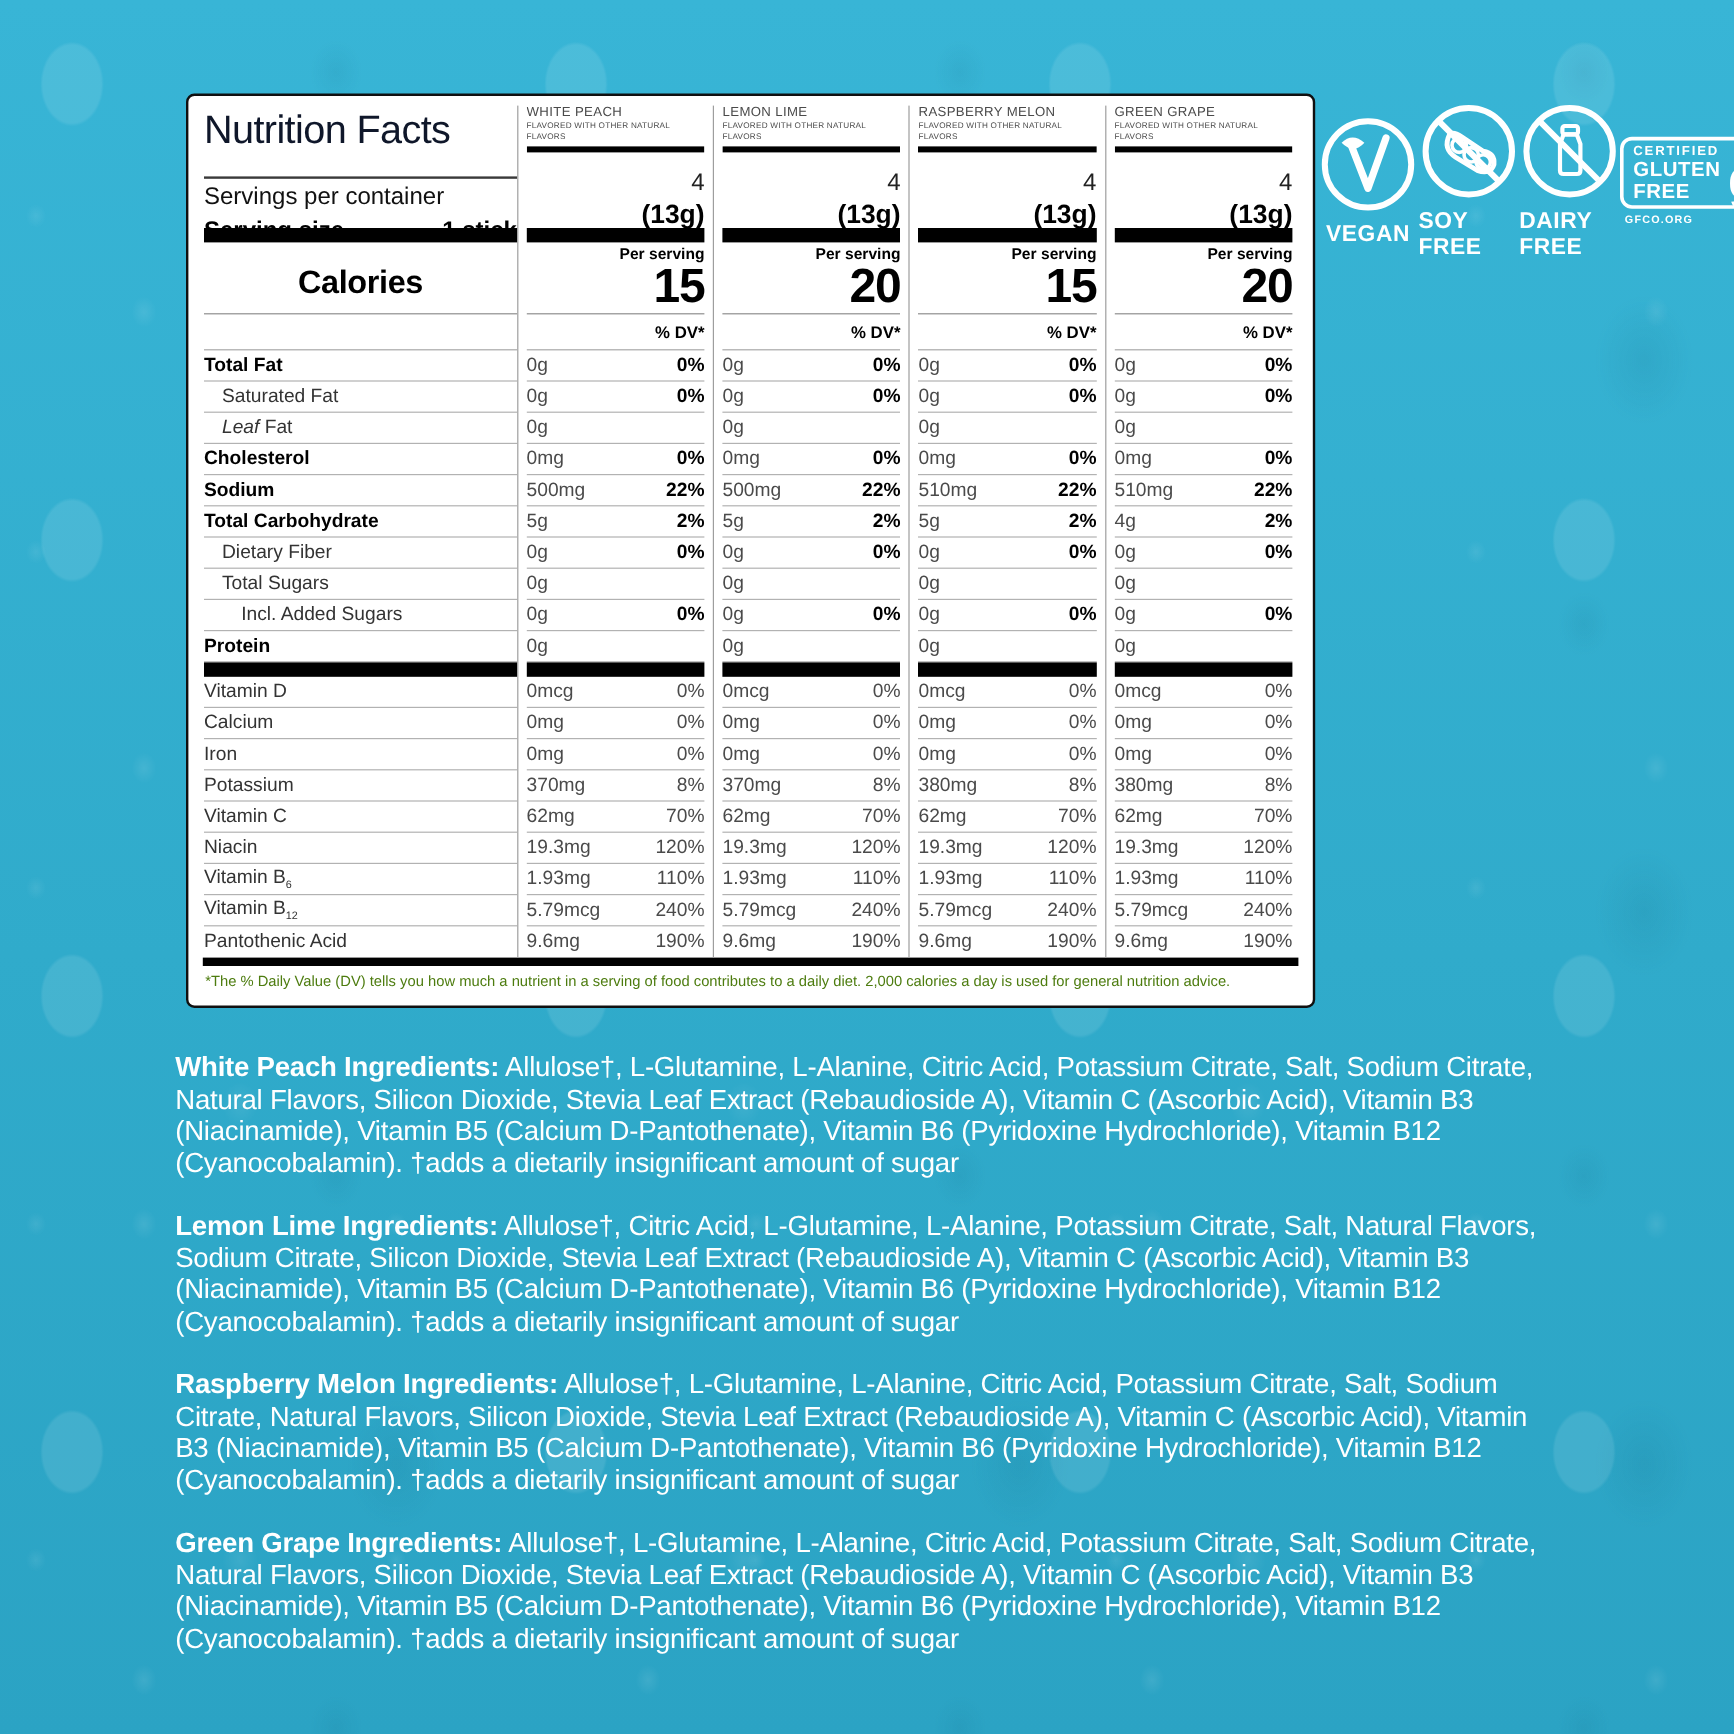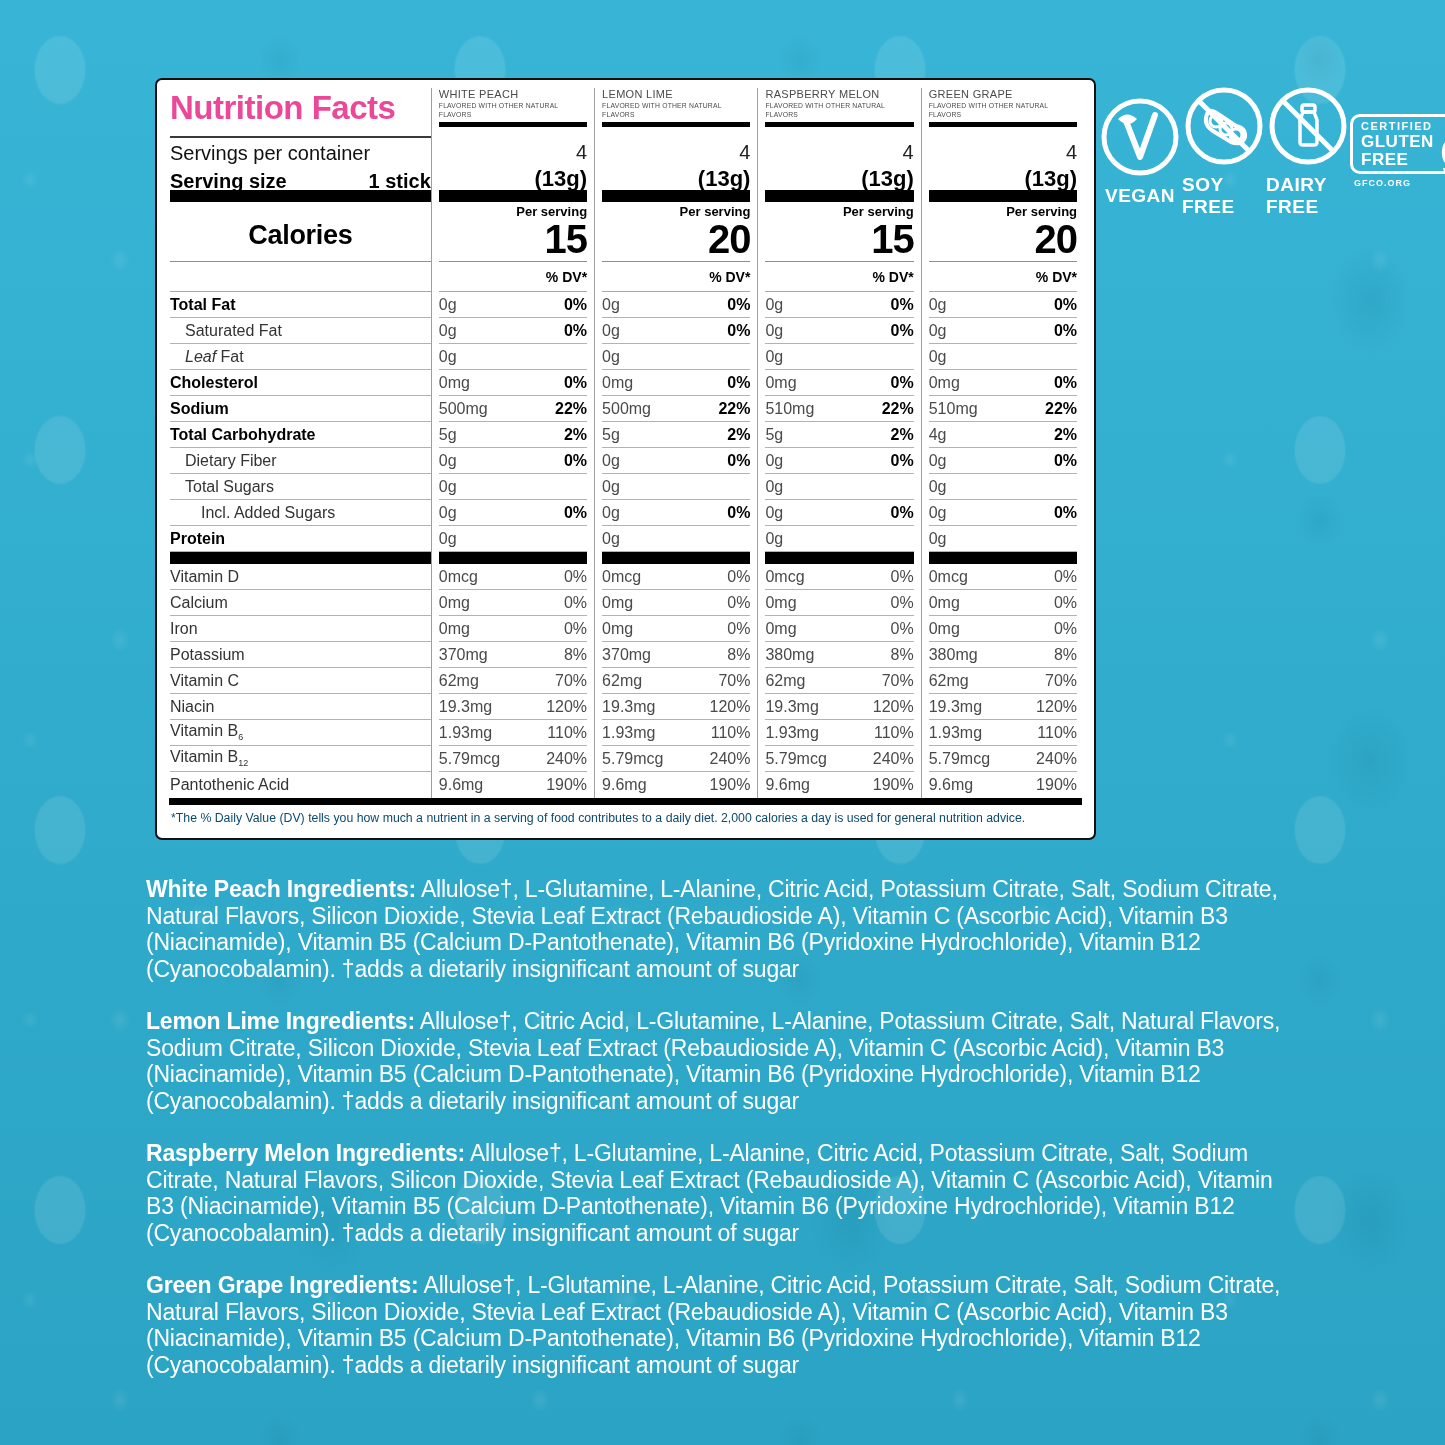"Nutrition Facts" .nf-title { color: #ec4899 -> #0f172a; font-weight: bold -> normal; padding-bottom: 8px -> 19px }
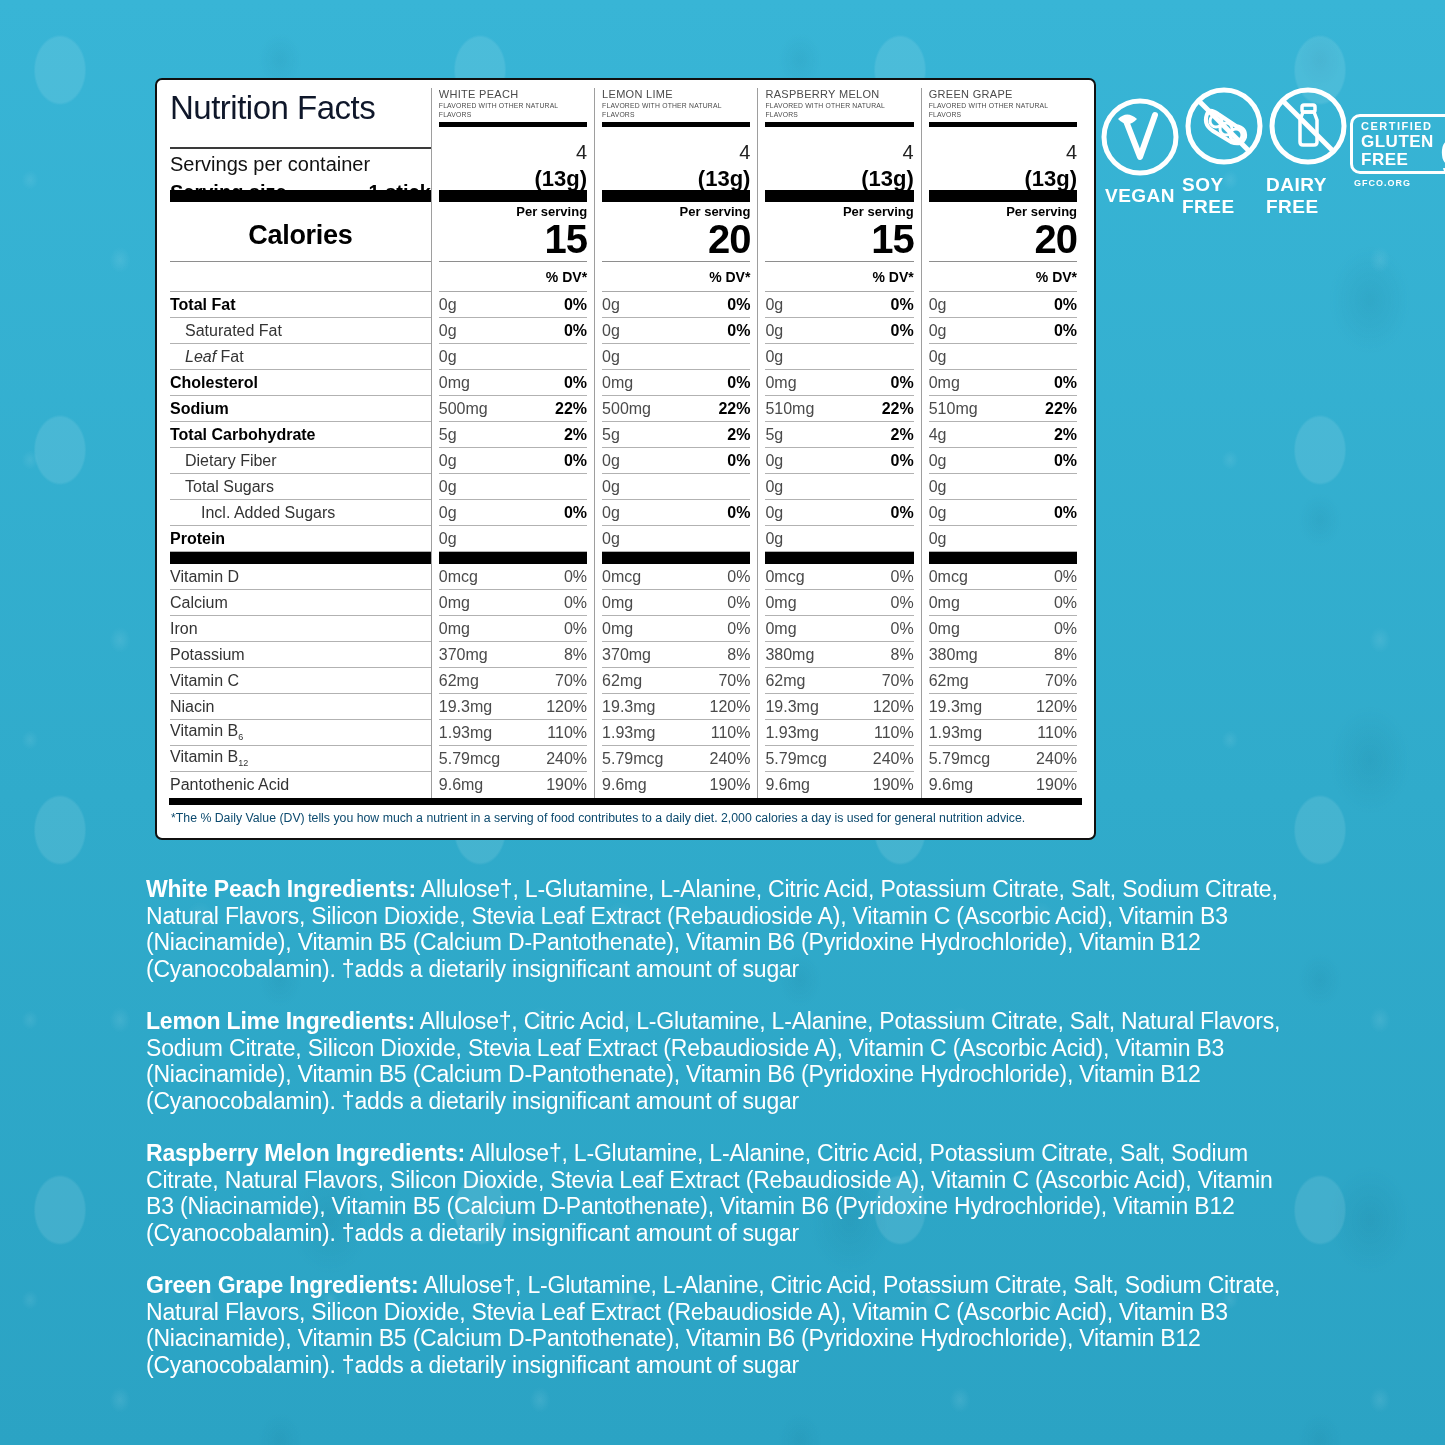"*The % Daily Value (DV)" .footnote { color: #0c4a6e -> #4d7c0f }
